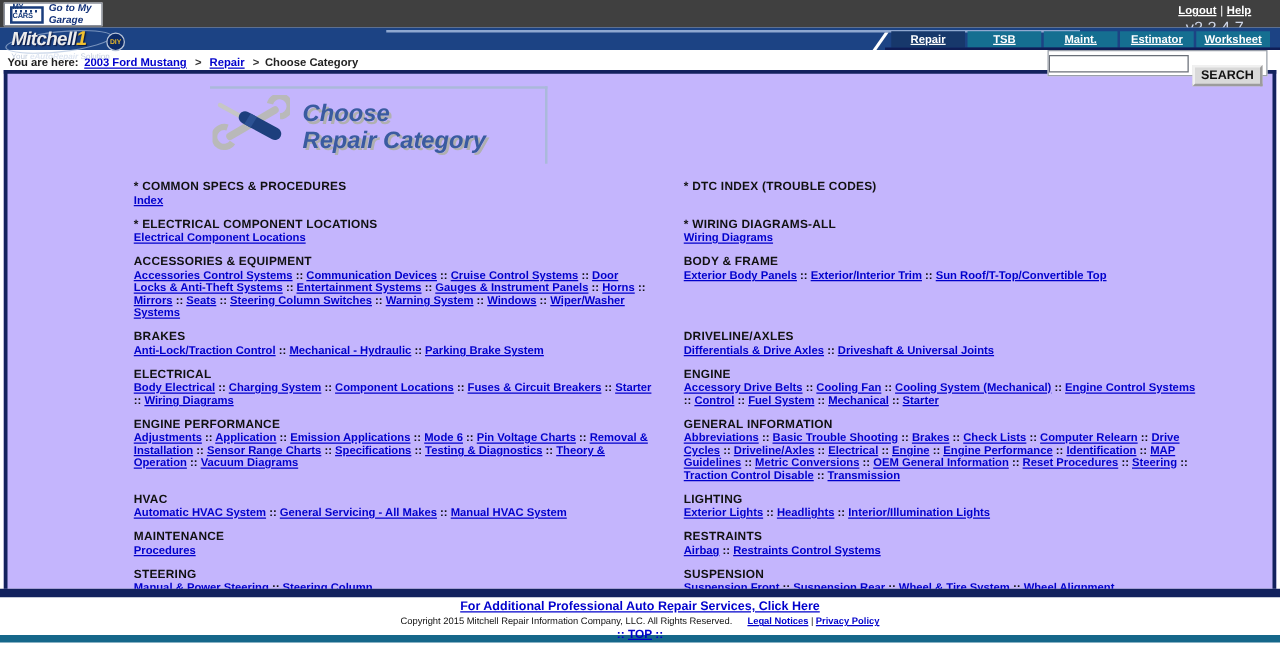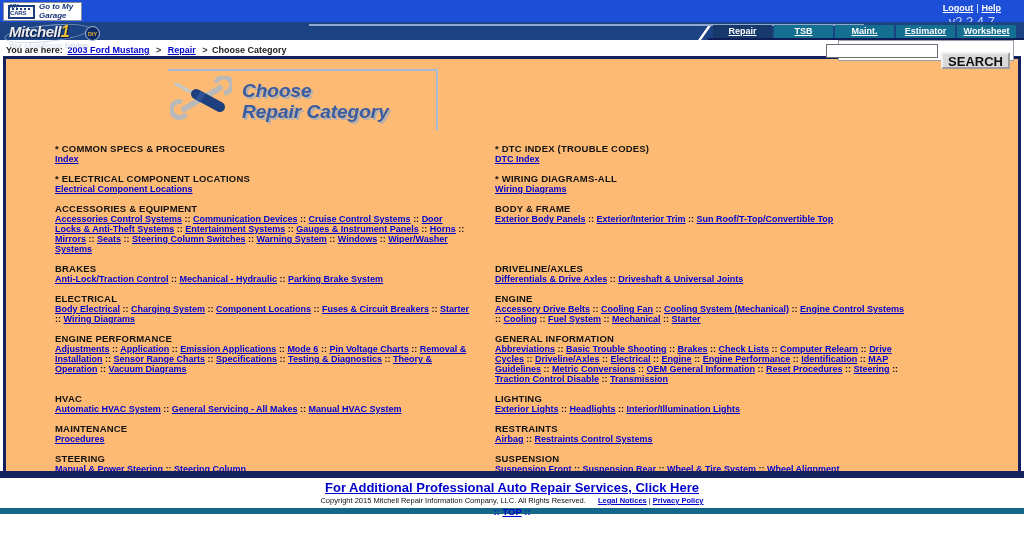"Go to My Garage" .topbar { background: #1d4ed8 -> #404040 }
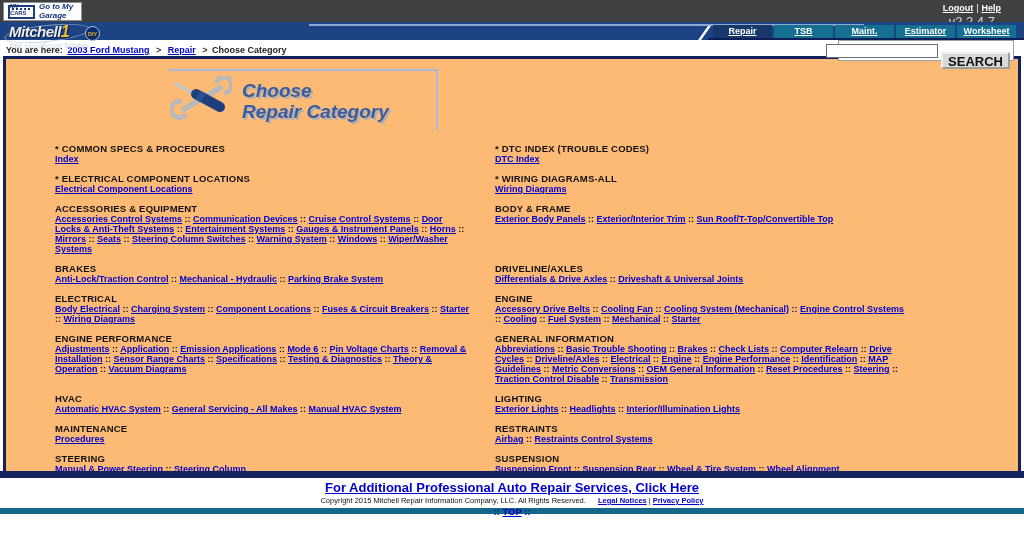"SEARCH" .search-btn { font-size: 13px -> 10px }
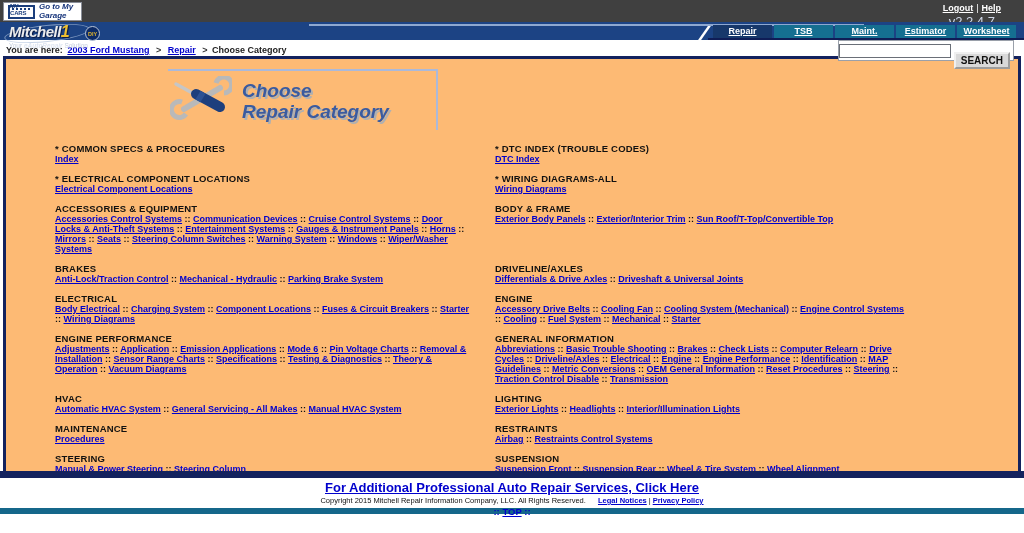"Choose" .content-frame { background: #fdba74 -> #c4b5fd }
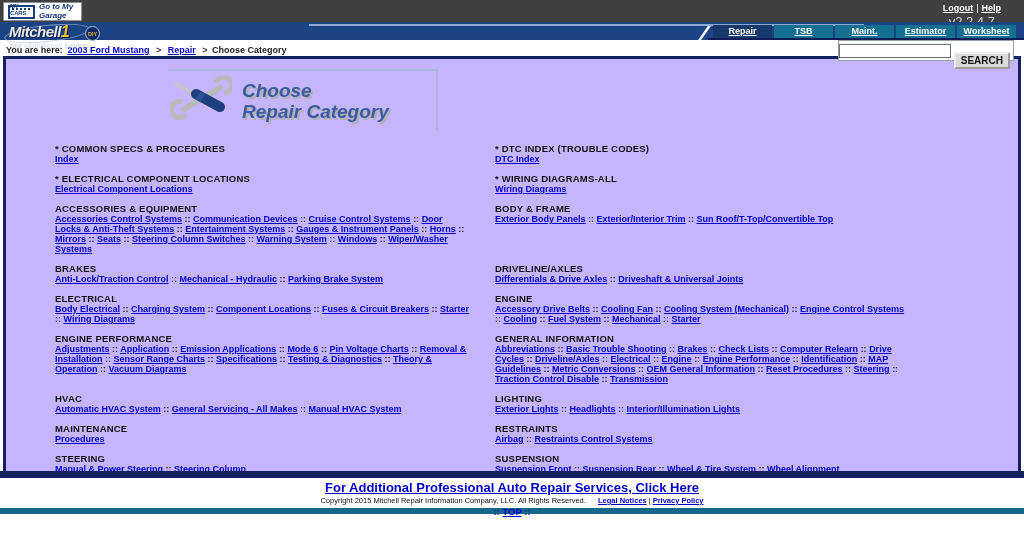"* COMMON SPECS & PROCEDURES" .cat-grid { padding-left: 49px -> 101px }
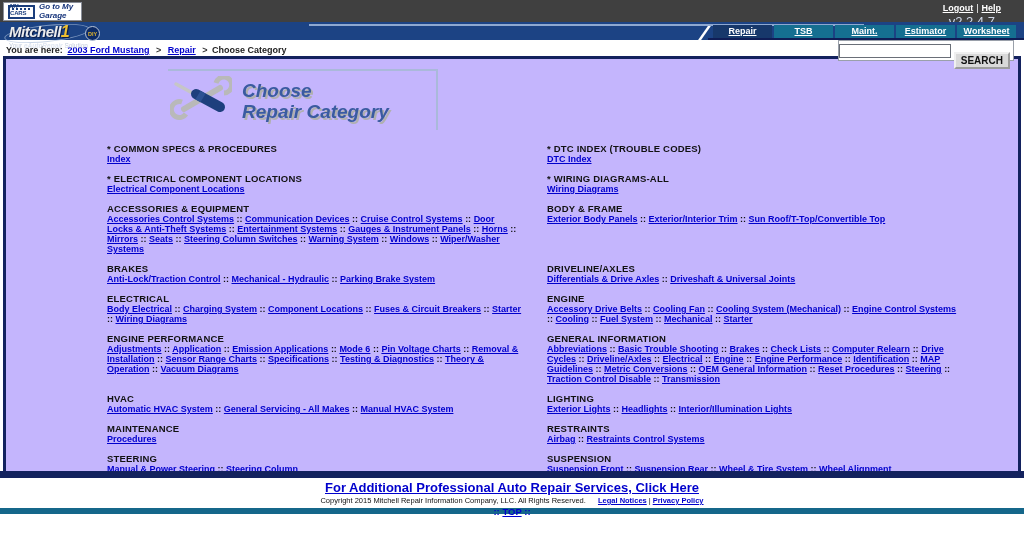"DTC Index" div.links { html: <div><a>DTC Index</a></div> -> none }
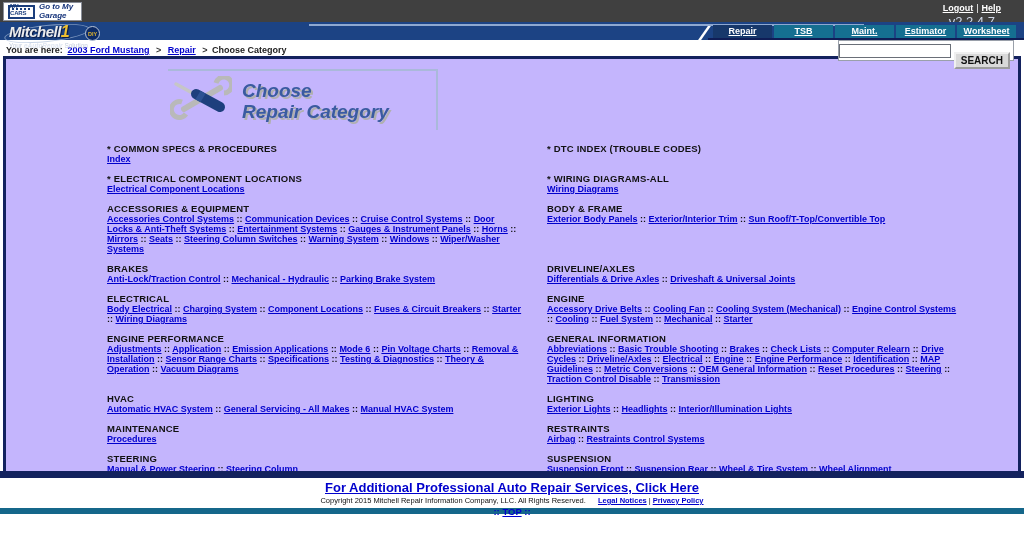"Cooling" a { text: Cooling -> Control }
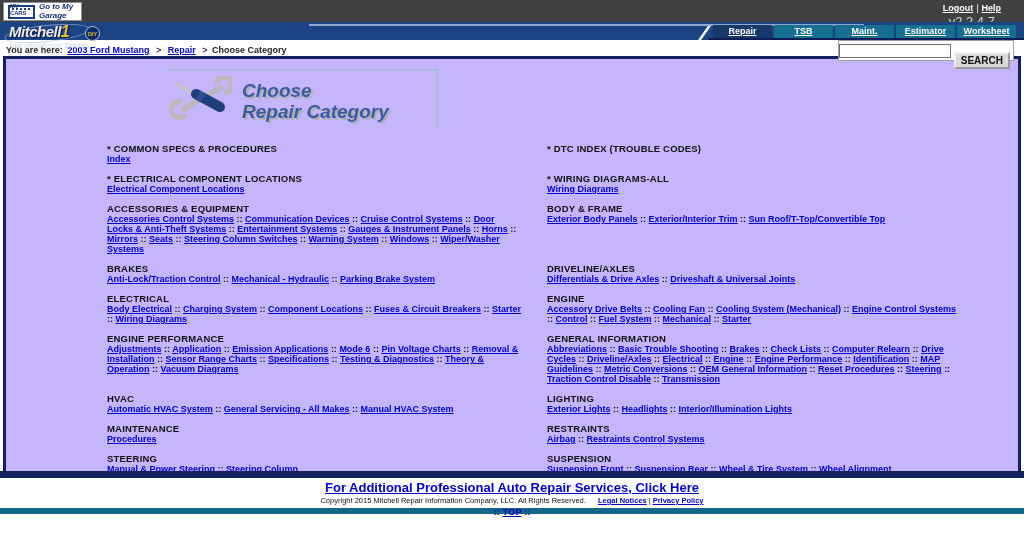"For Additional Professional Auto Repair" .footer .promo { font-size: 13px -> 10px }
